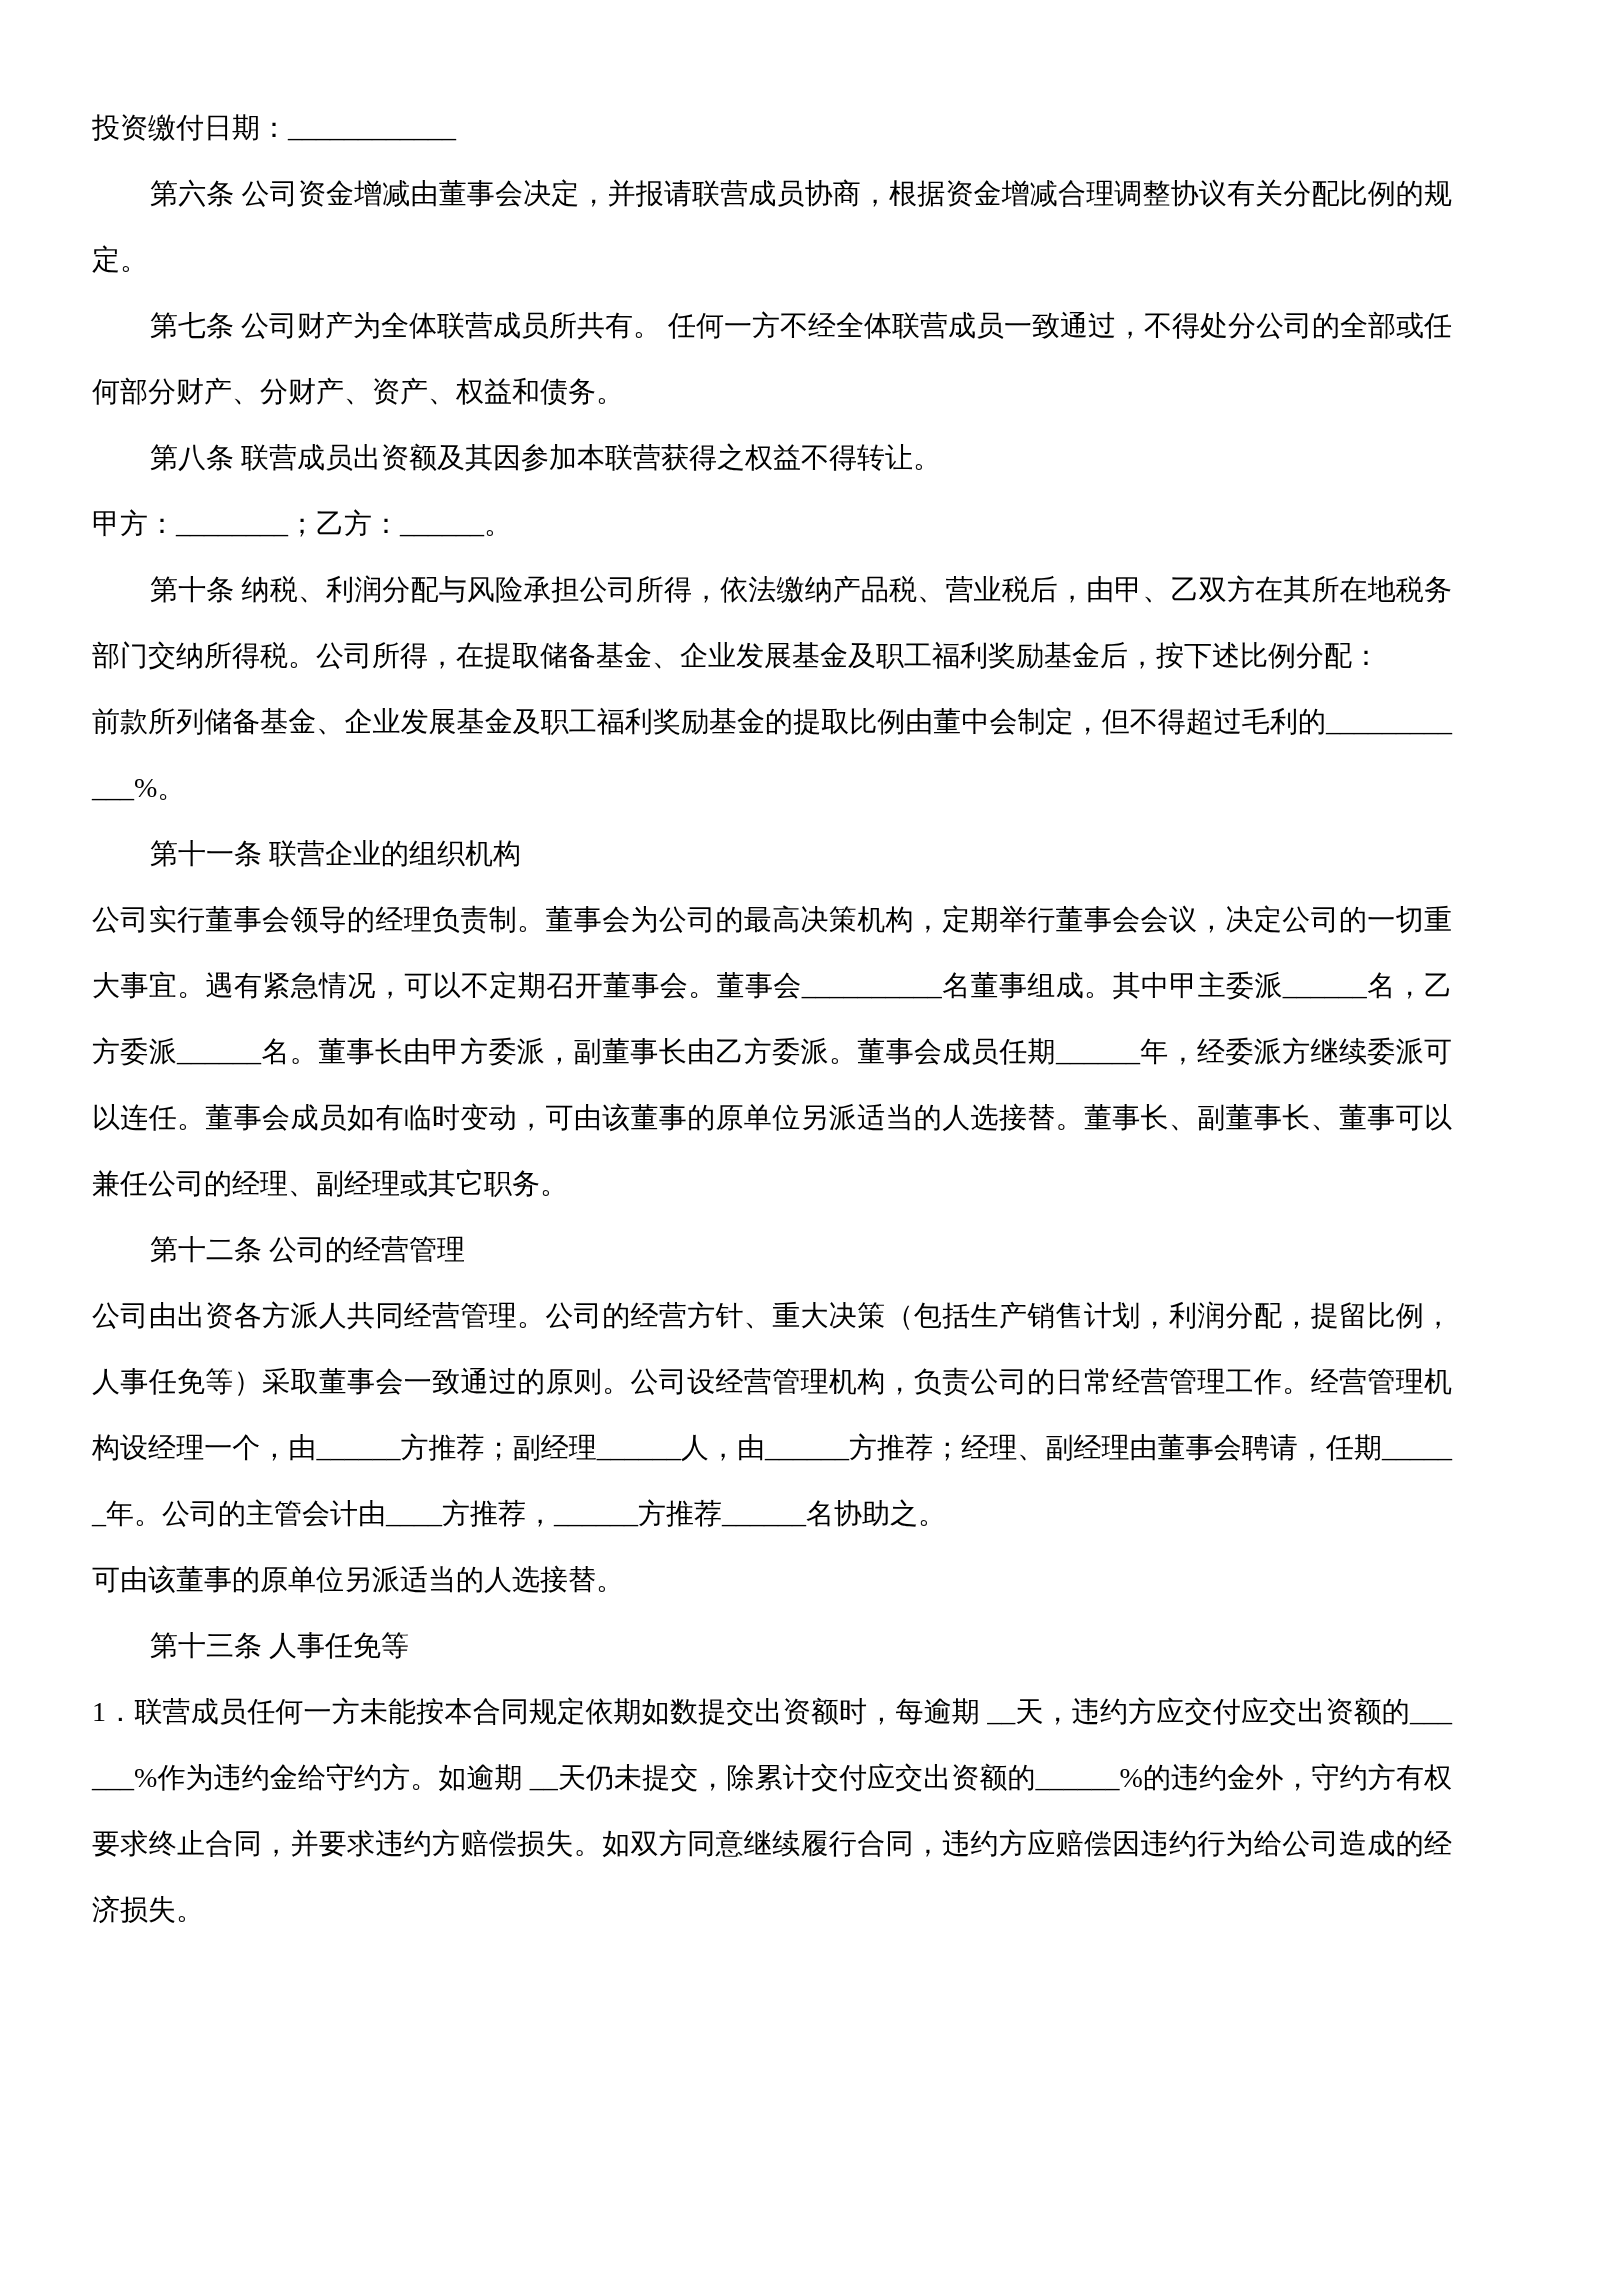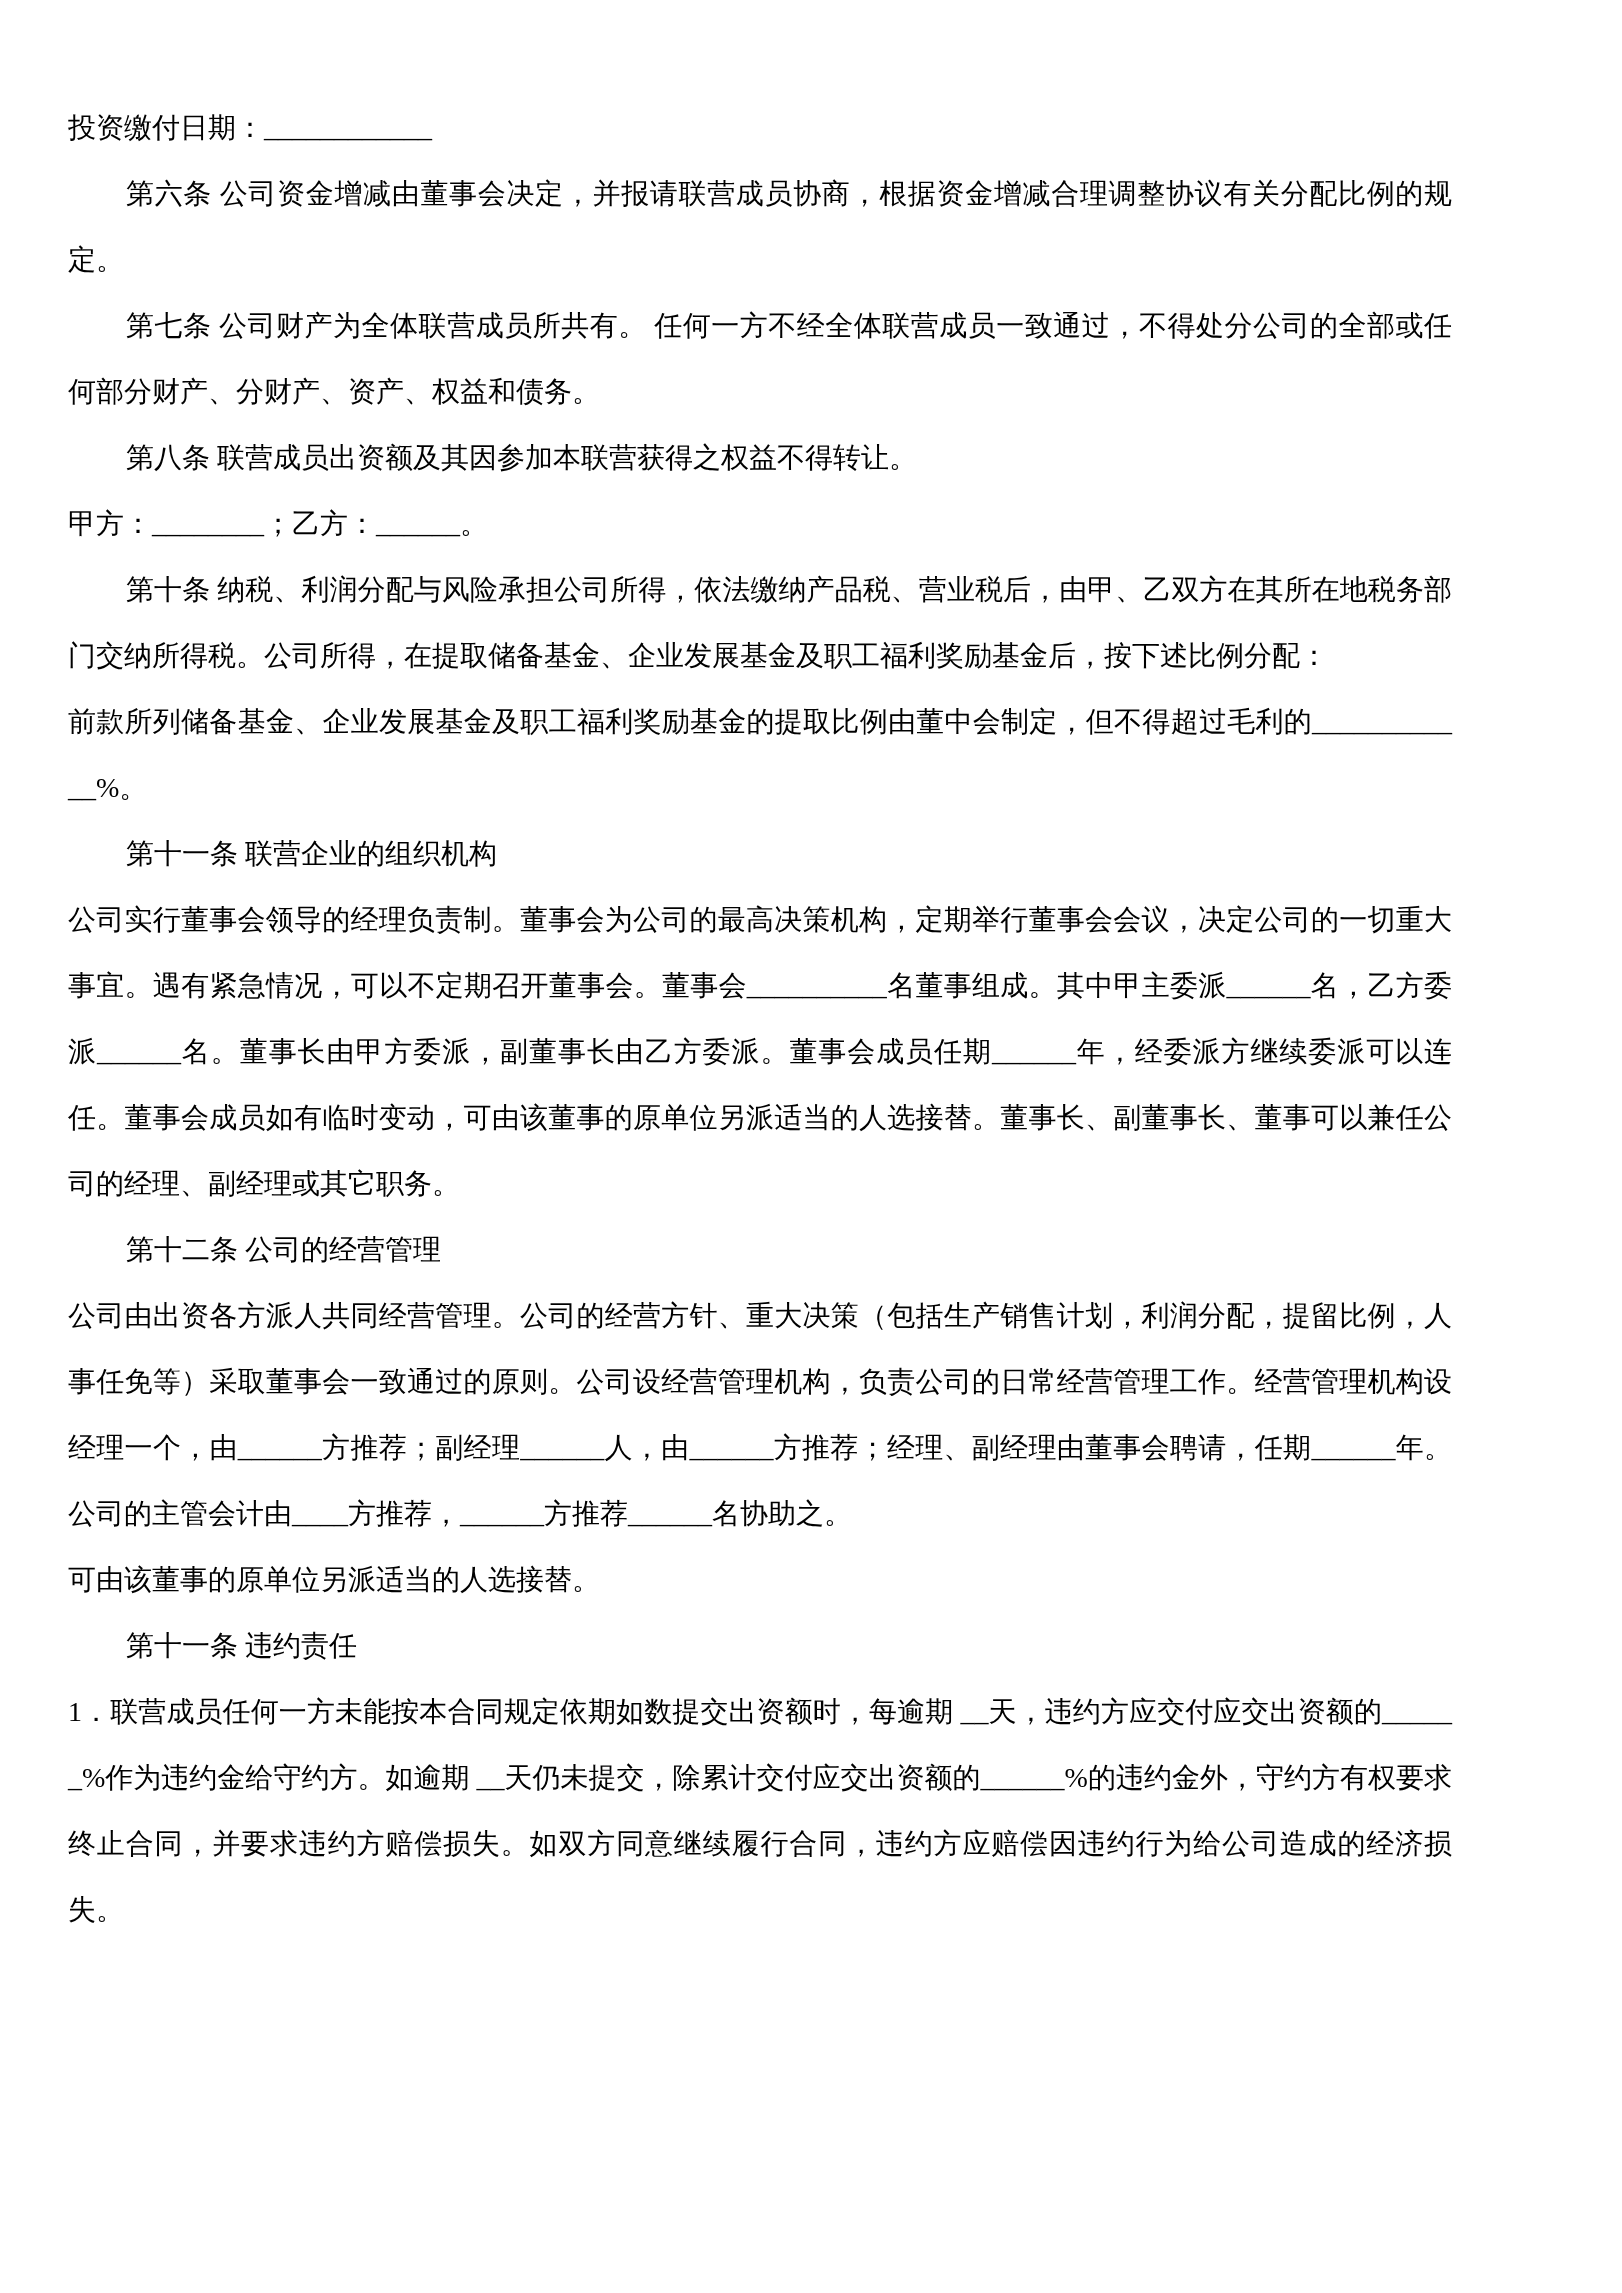"投资缴付日期：____________" .page { padding: 95px 171px 0 68px -> 95px 171px 0 92px }
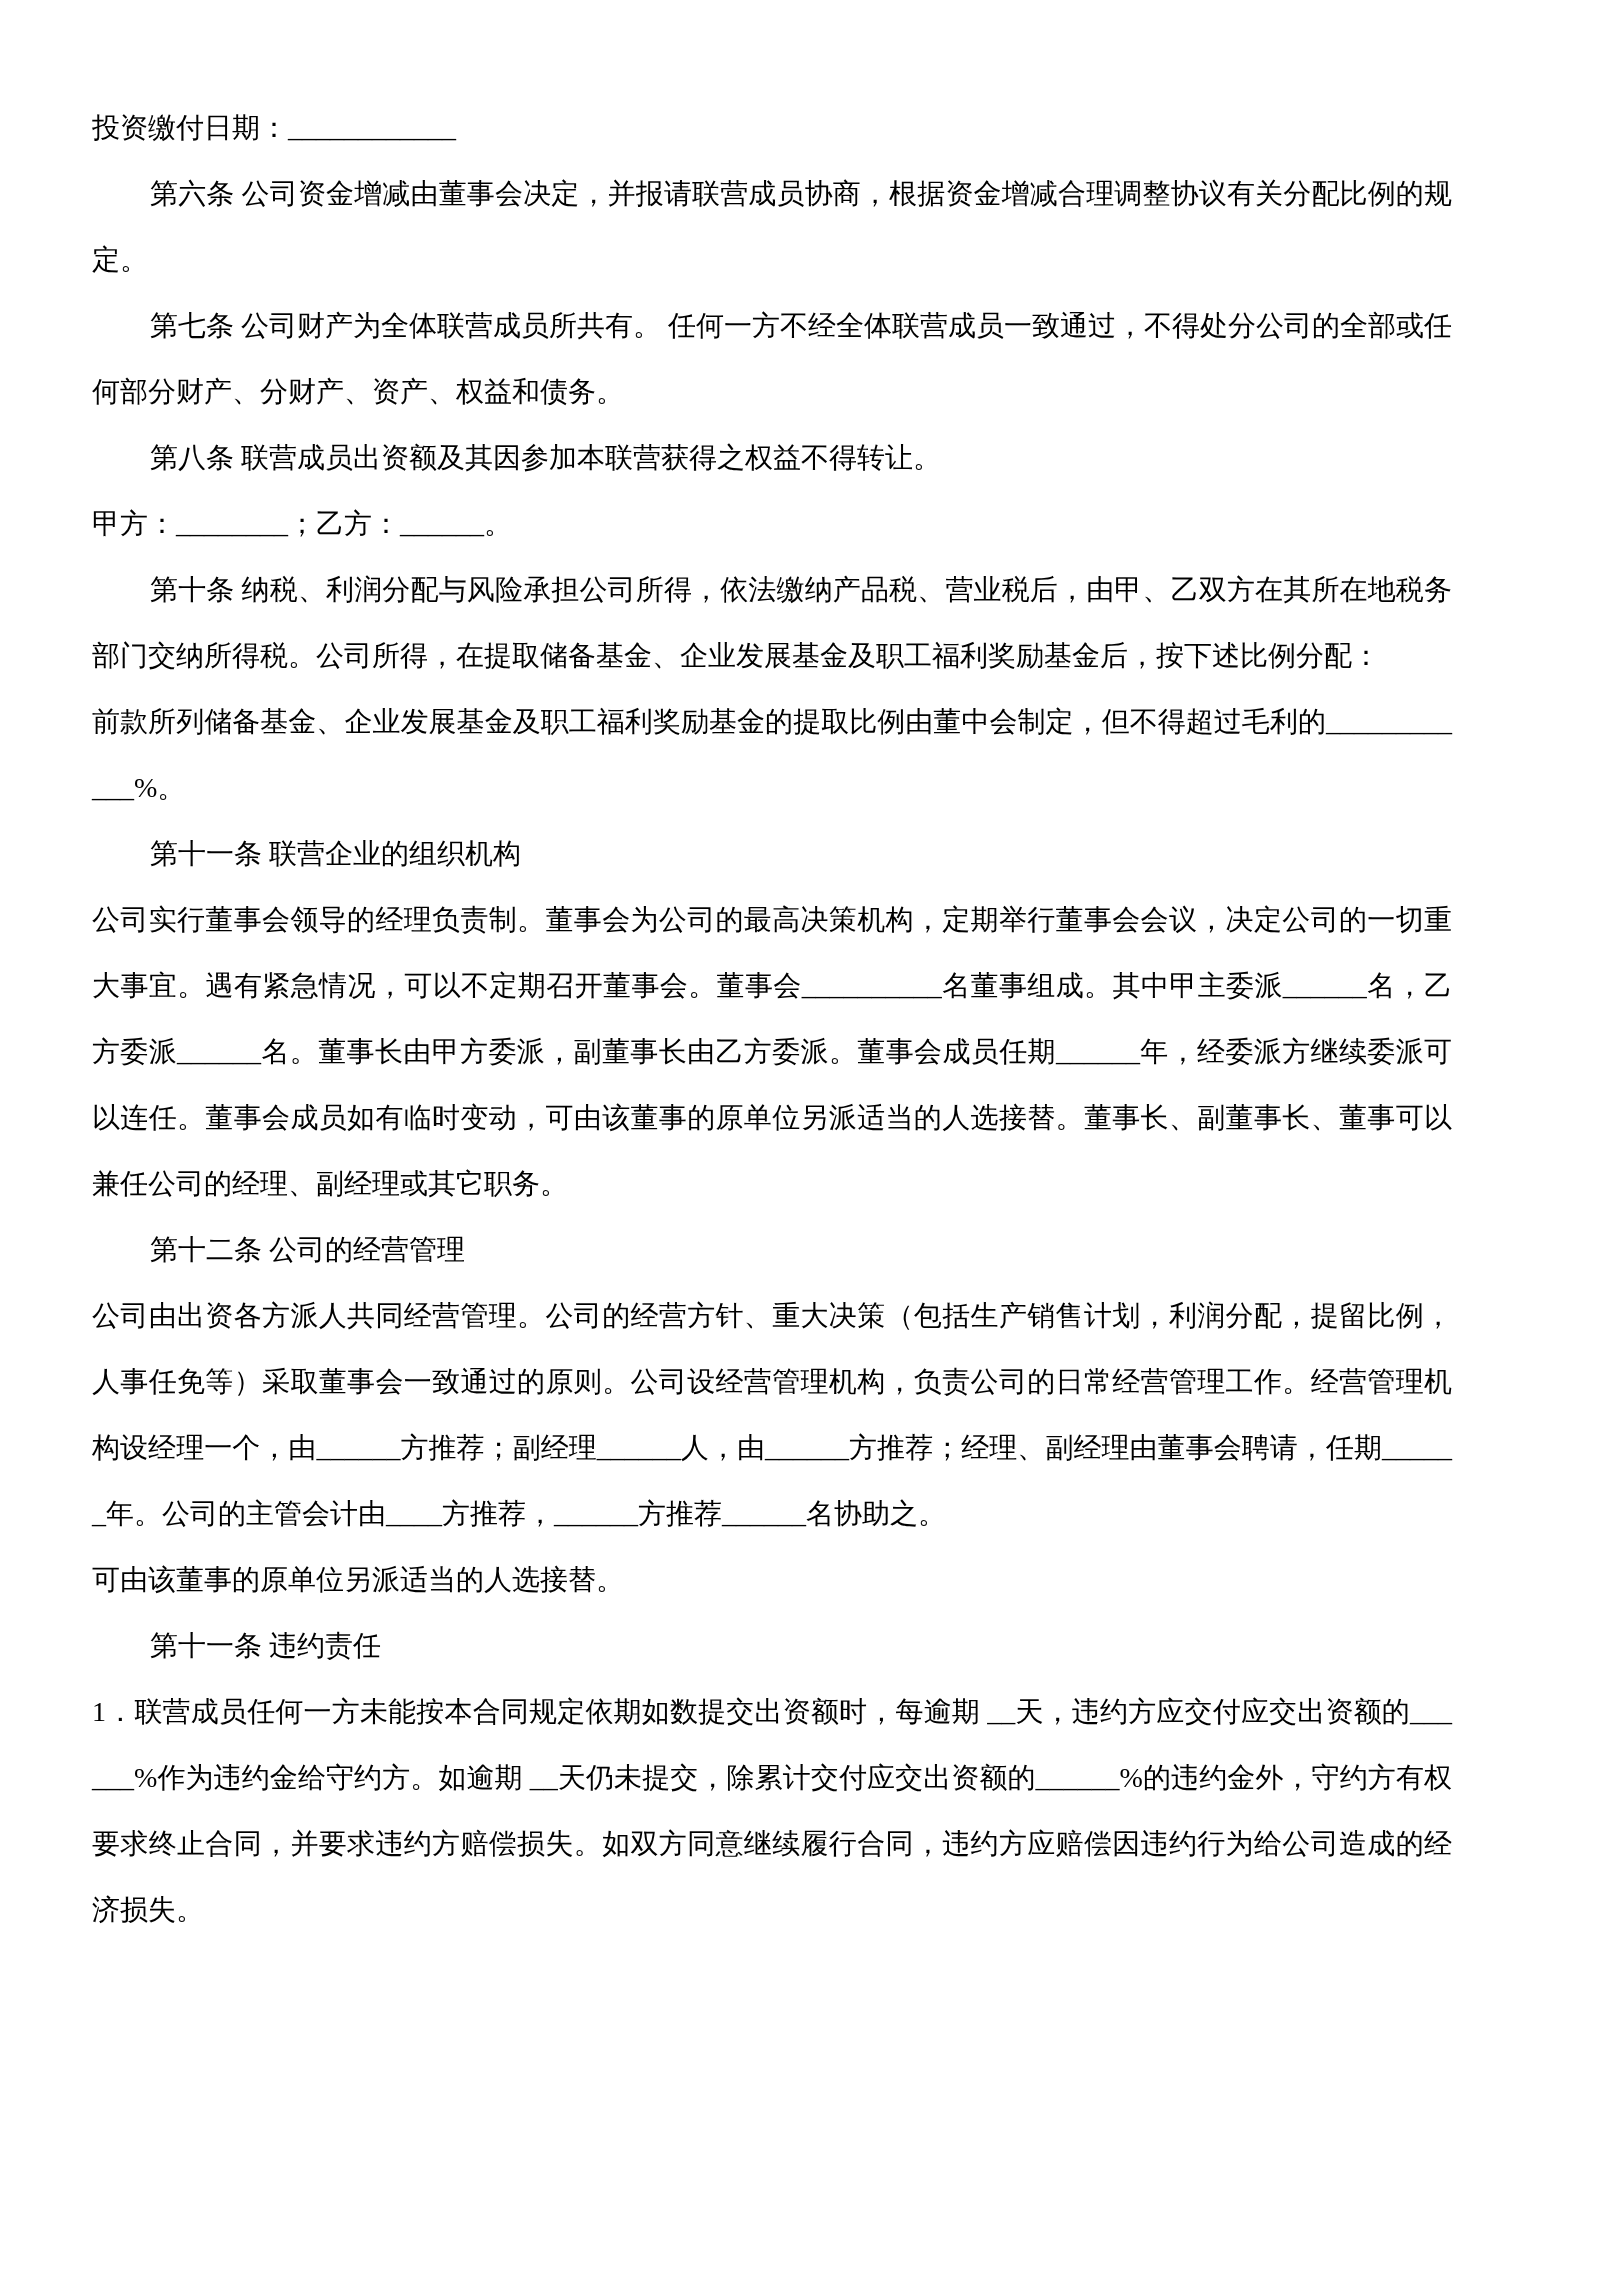"第十一条 违约责任" p.para { text: 一条 违约责任 -> 三条 人事任免等 }
